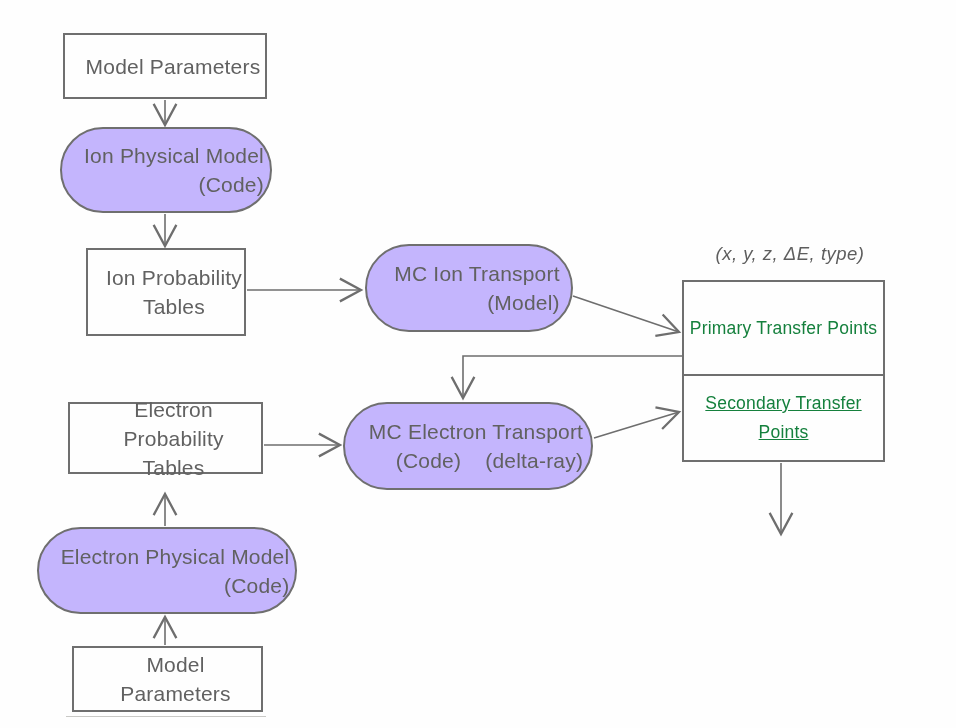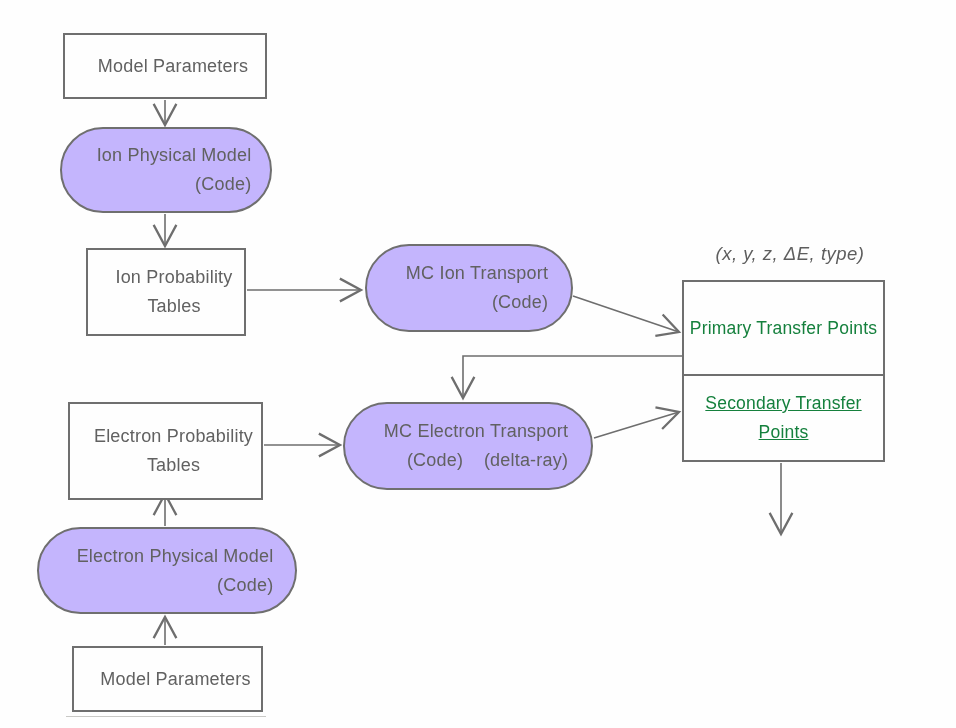"Model Parameters" .node { font-size: 18px -> 21px }
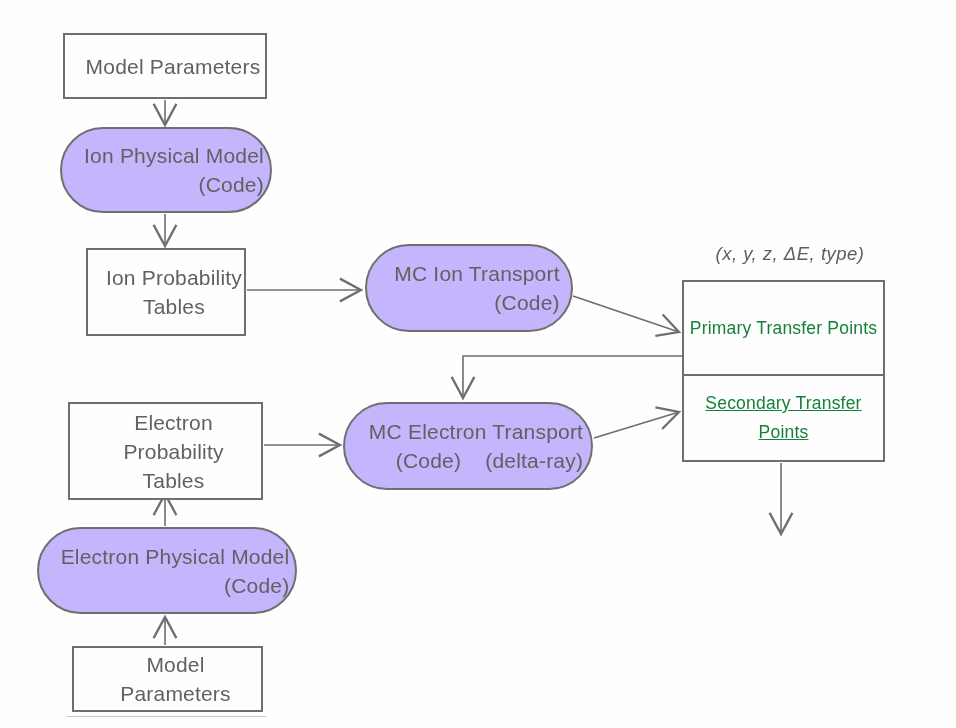"MC Ion Transport" span.node-label { text: Code -> Model }
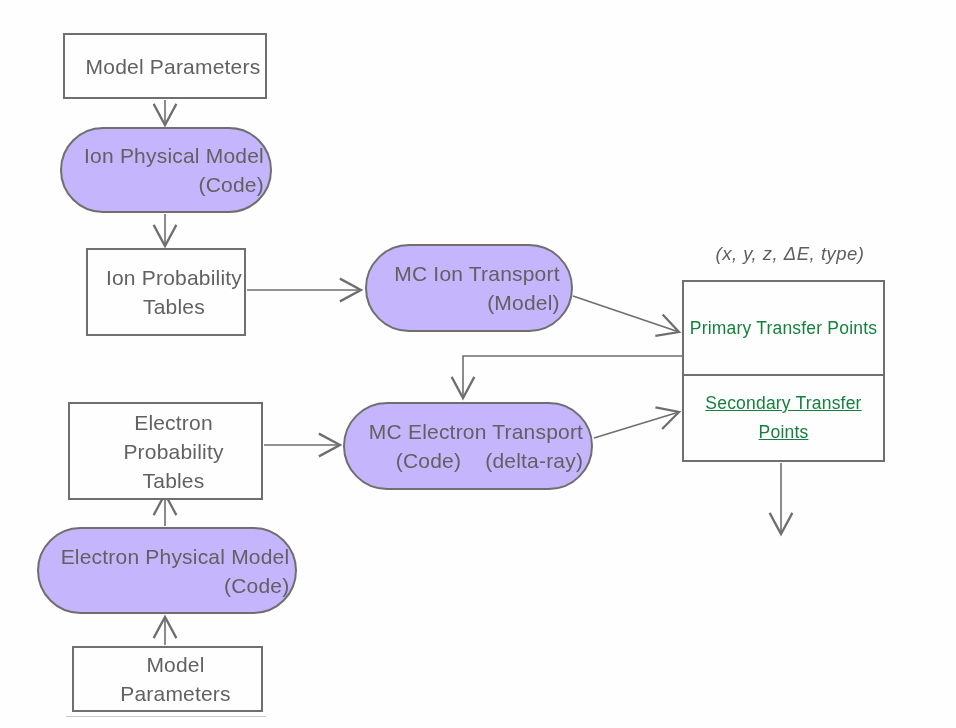"Electron Probability" div.node { height: 98px -> 72px }
